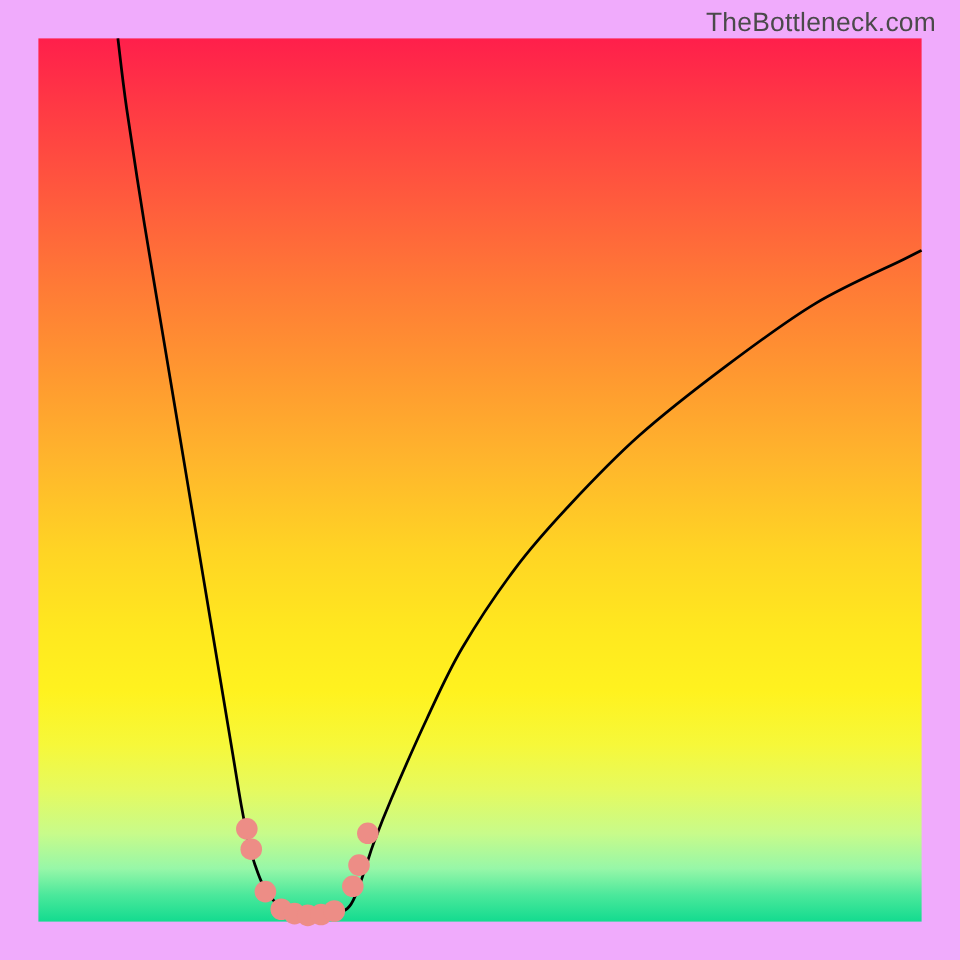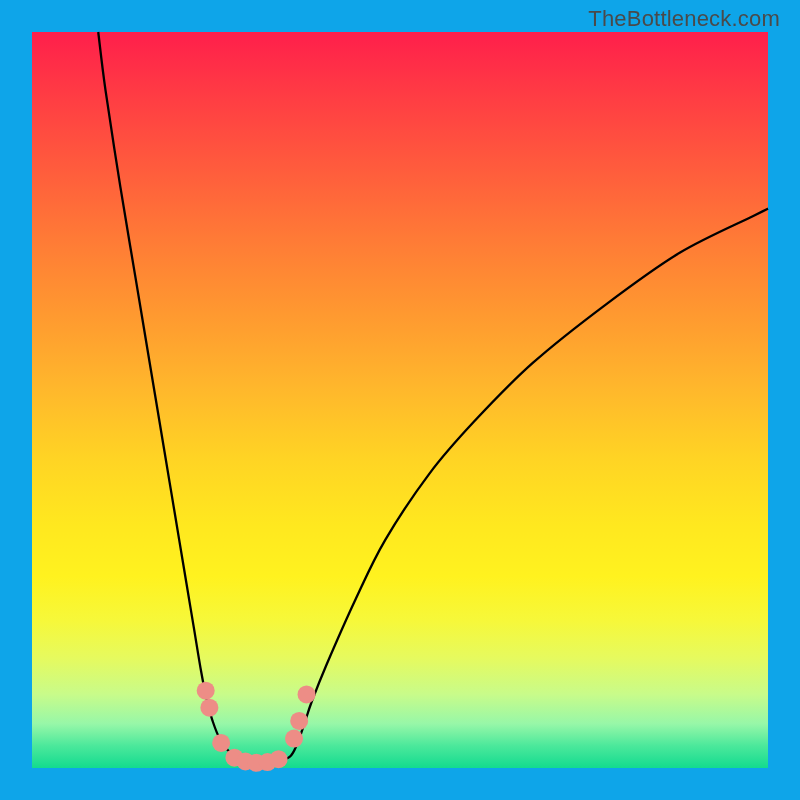"TheBottleneck.com" .frame { background: #0ea5e9 -> #f0abfc }
